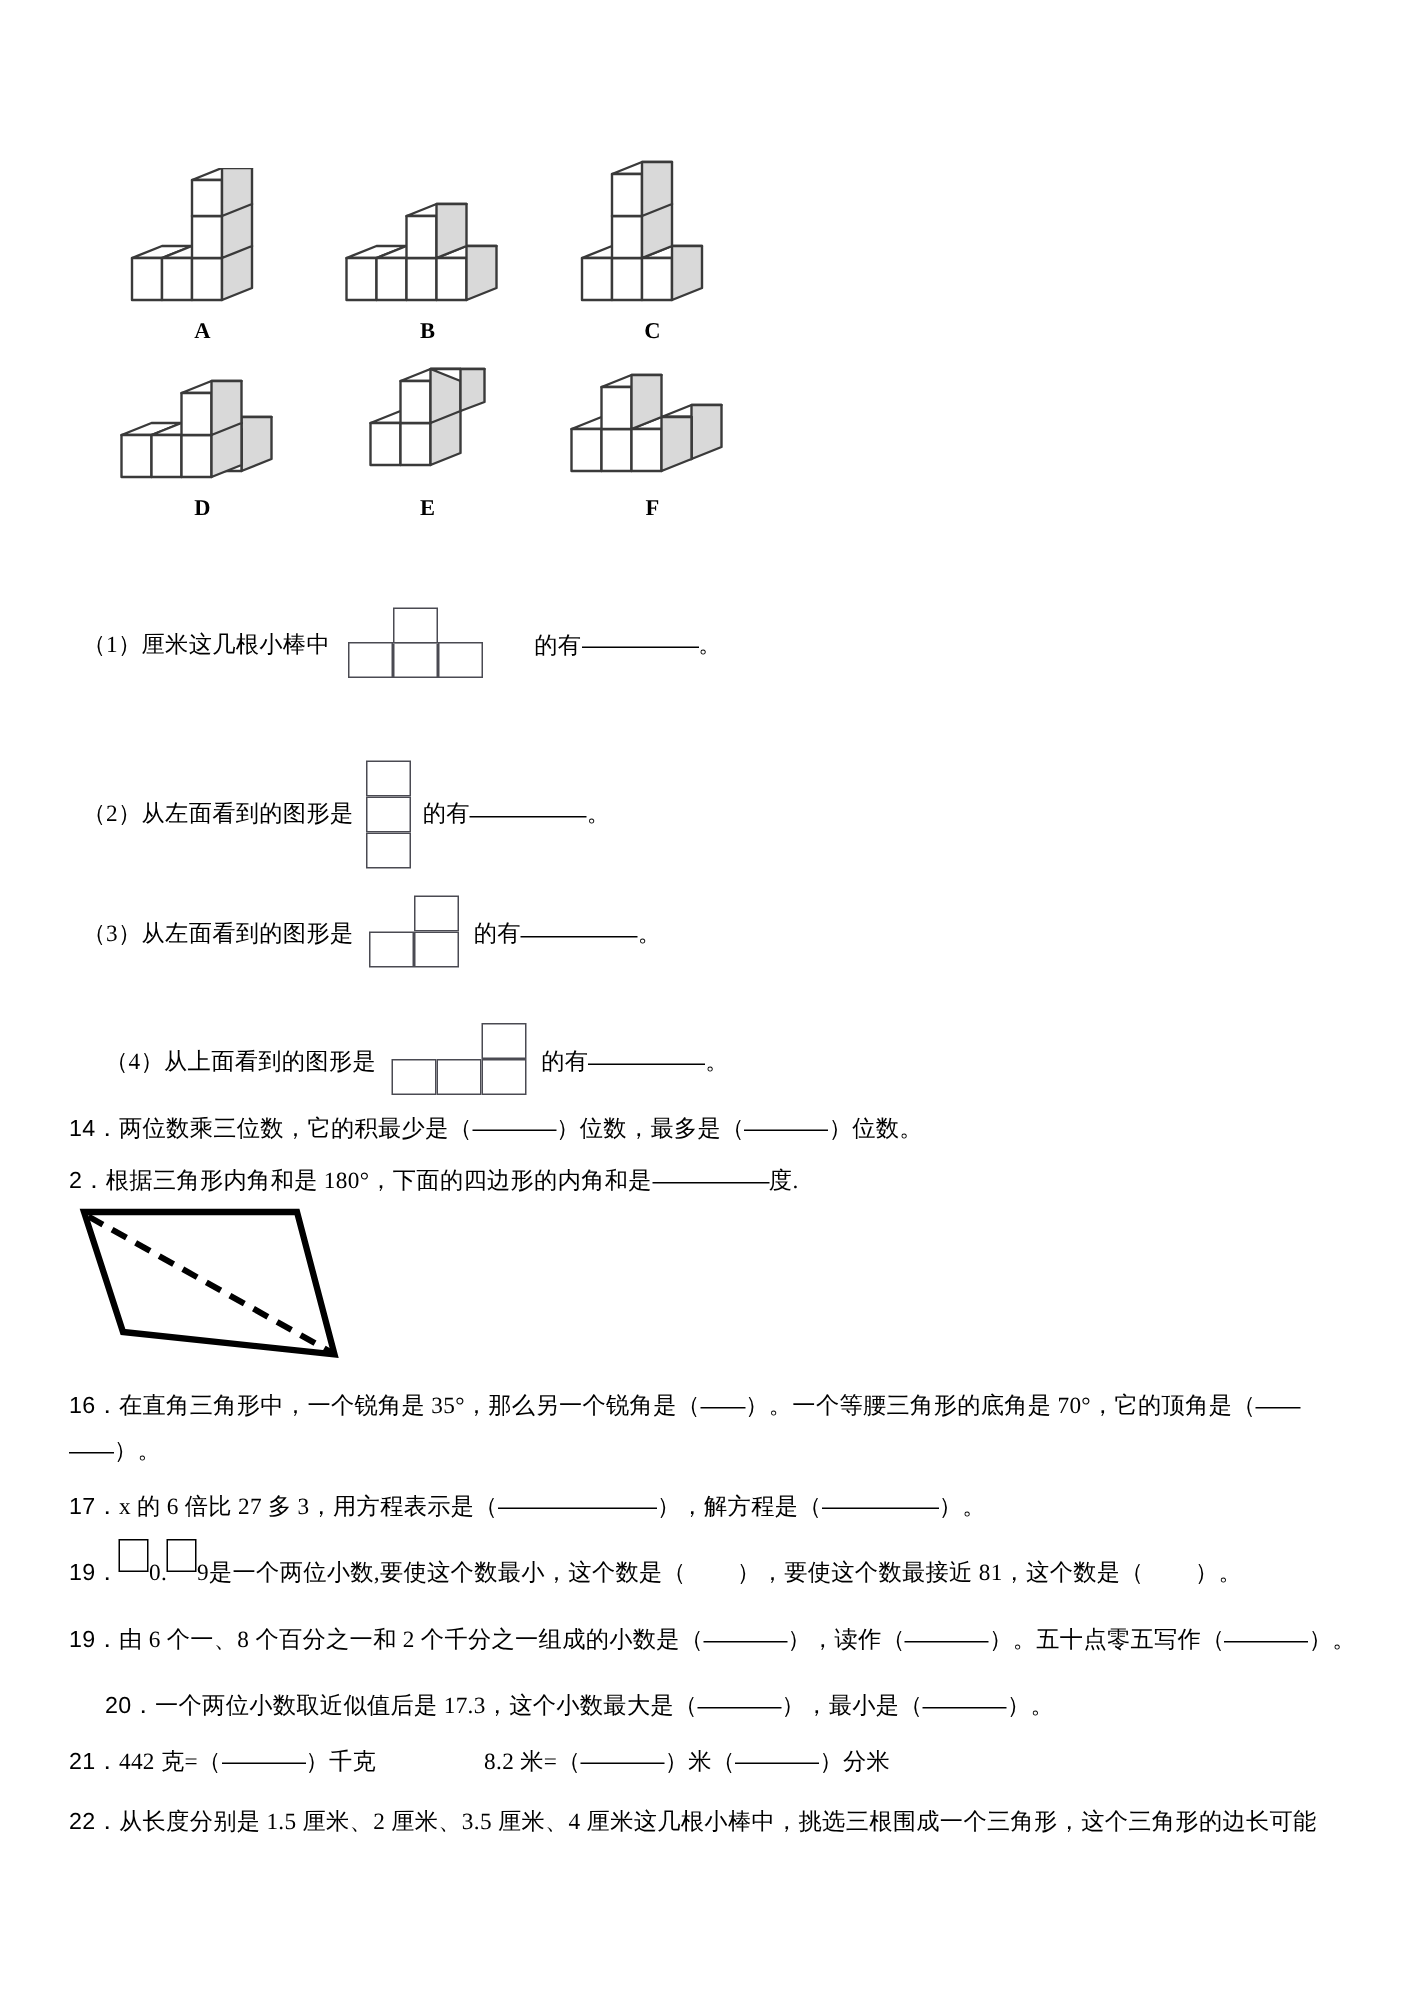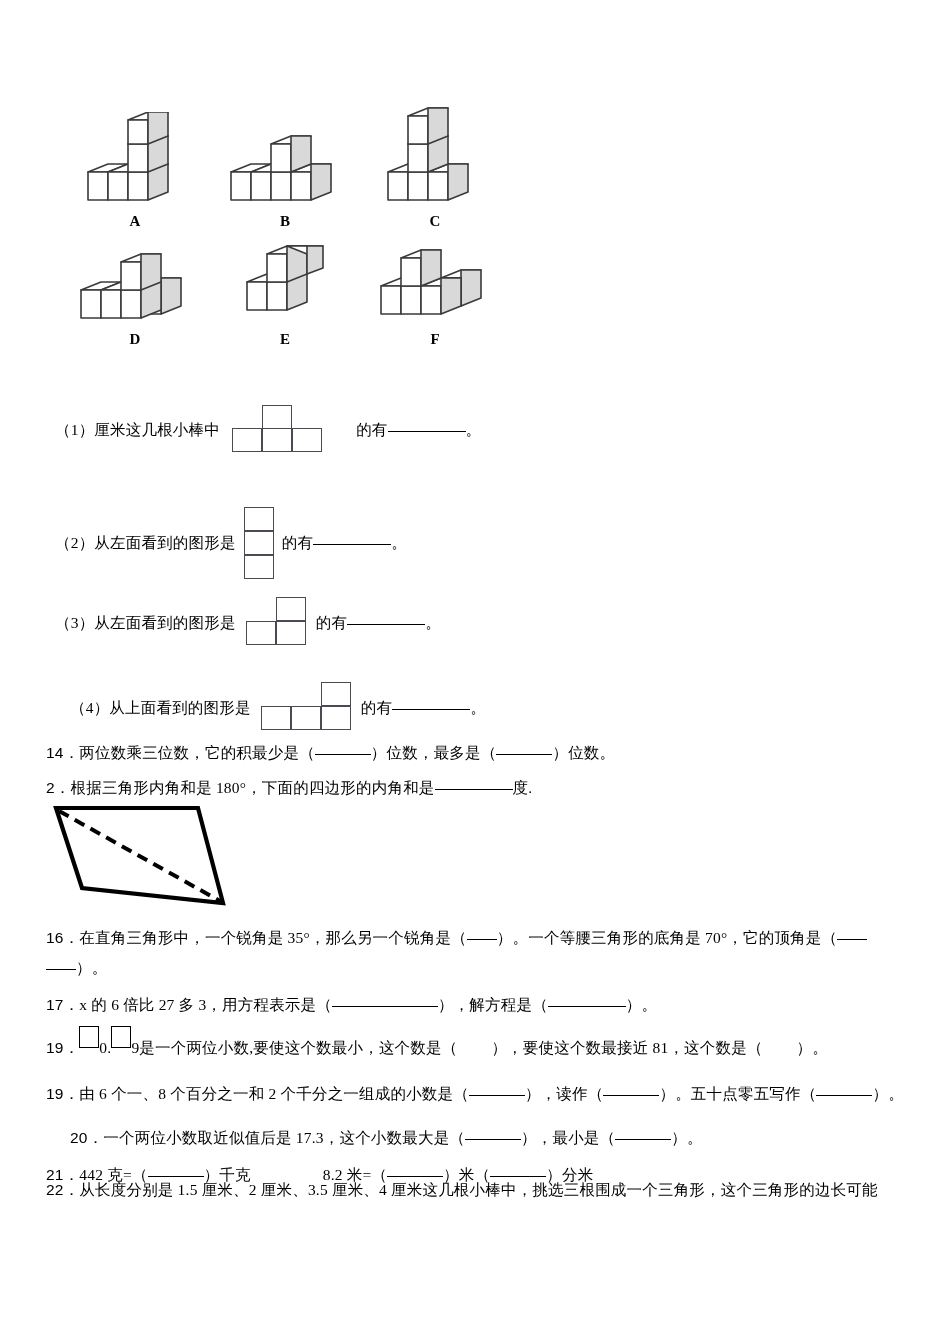"22．从长度分别是 1.5 厘米、2 厘米、3.5 厘米、4" div.q { top: 1177px -> 1202px }
